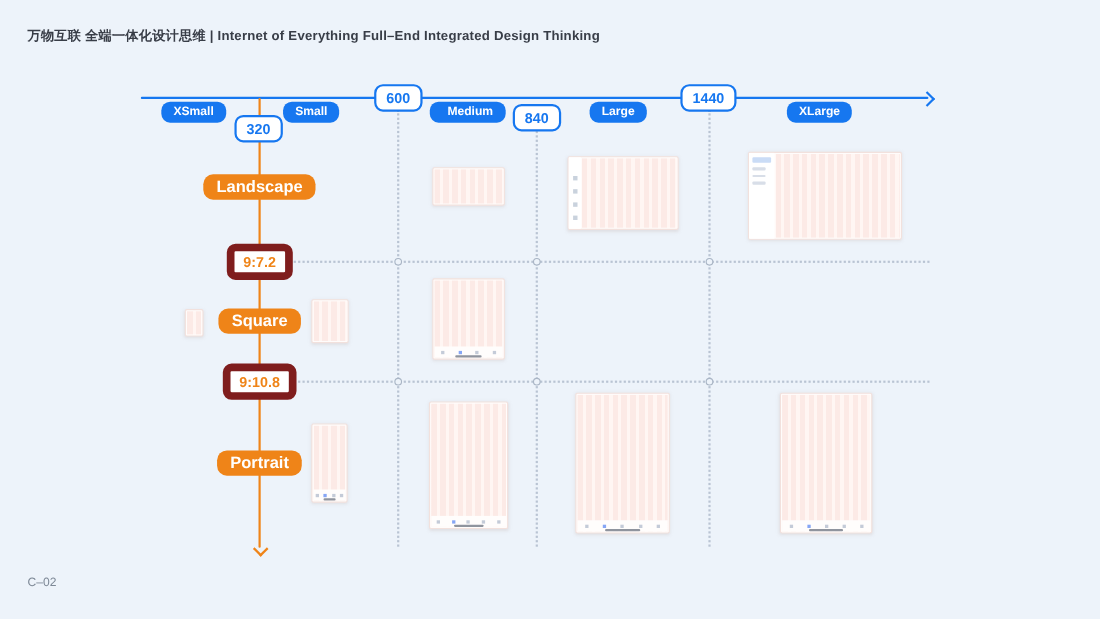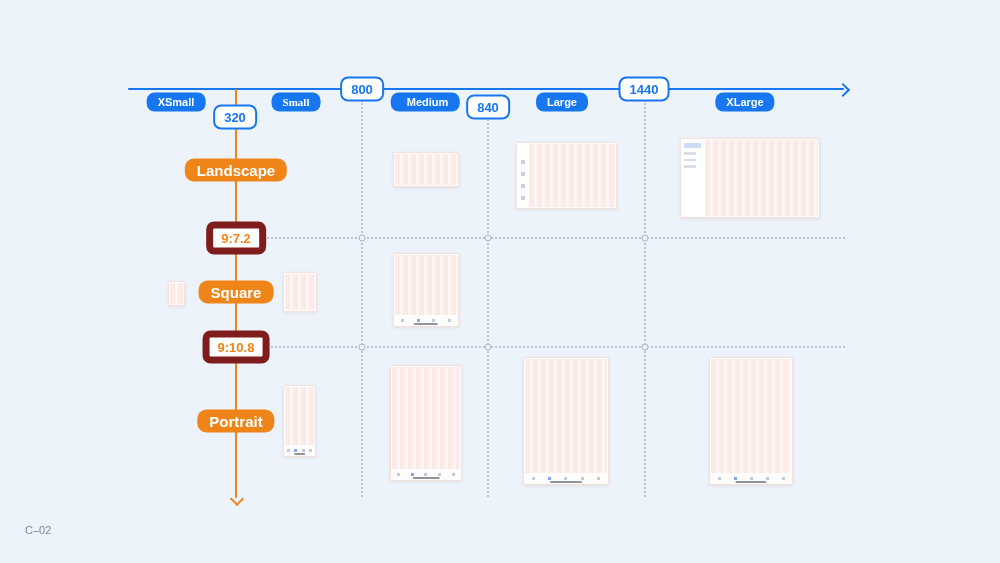"万物互联 全端一体化设计思维 | Internet of" div.title { html: none -> <div>万物互联 全端一体化设计思维 | Internet of Everything Full–End Integrated Design Thinking</div> }
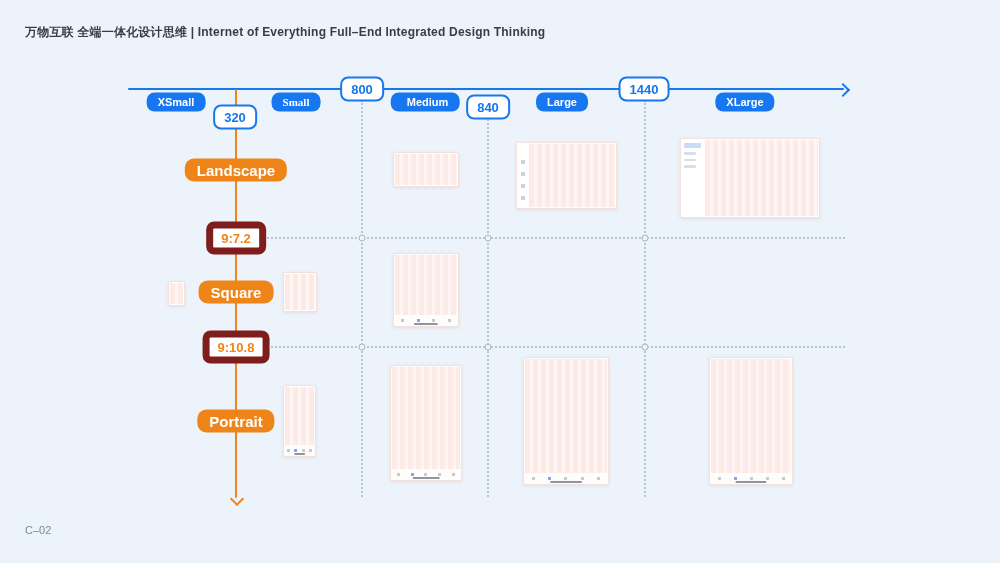"800" div.pill { text: 800 -> 600 }
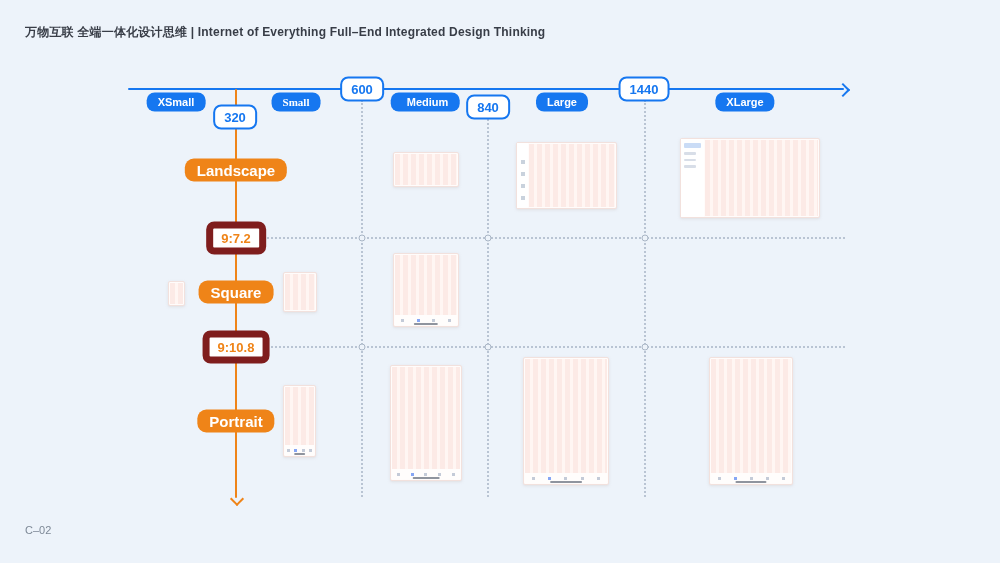"Small" div.pill { font-family: Liberation Serif, serif -> none; left: 296px -> 283px }
